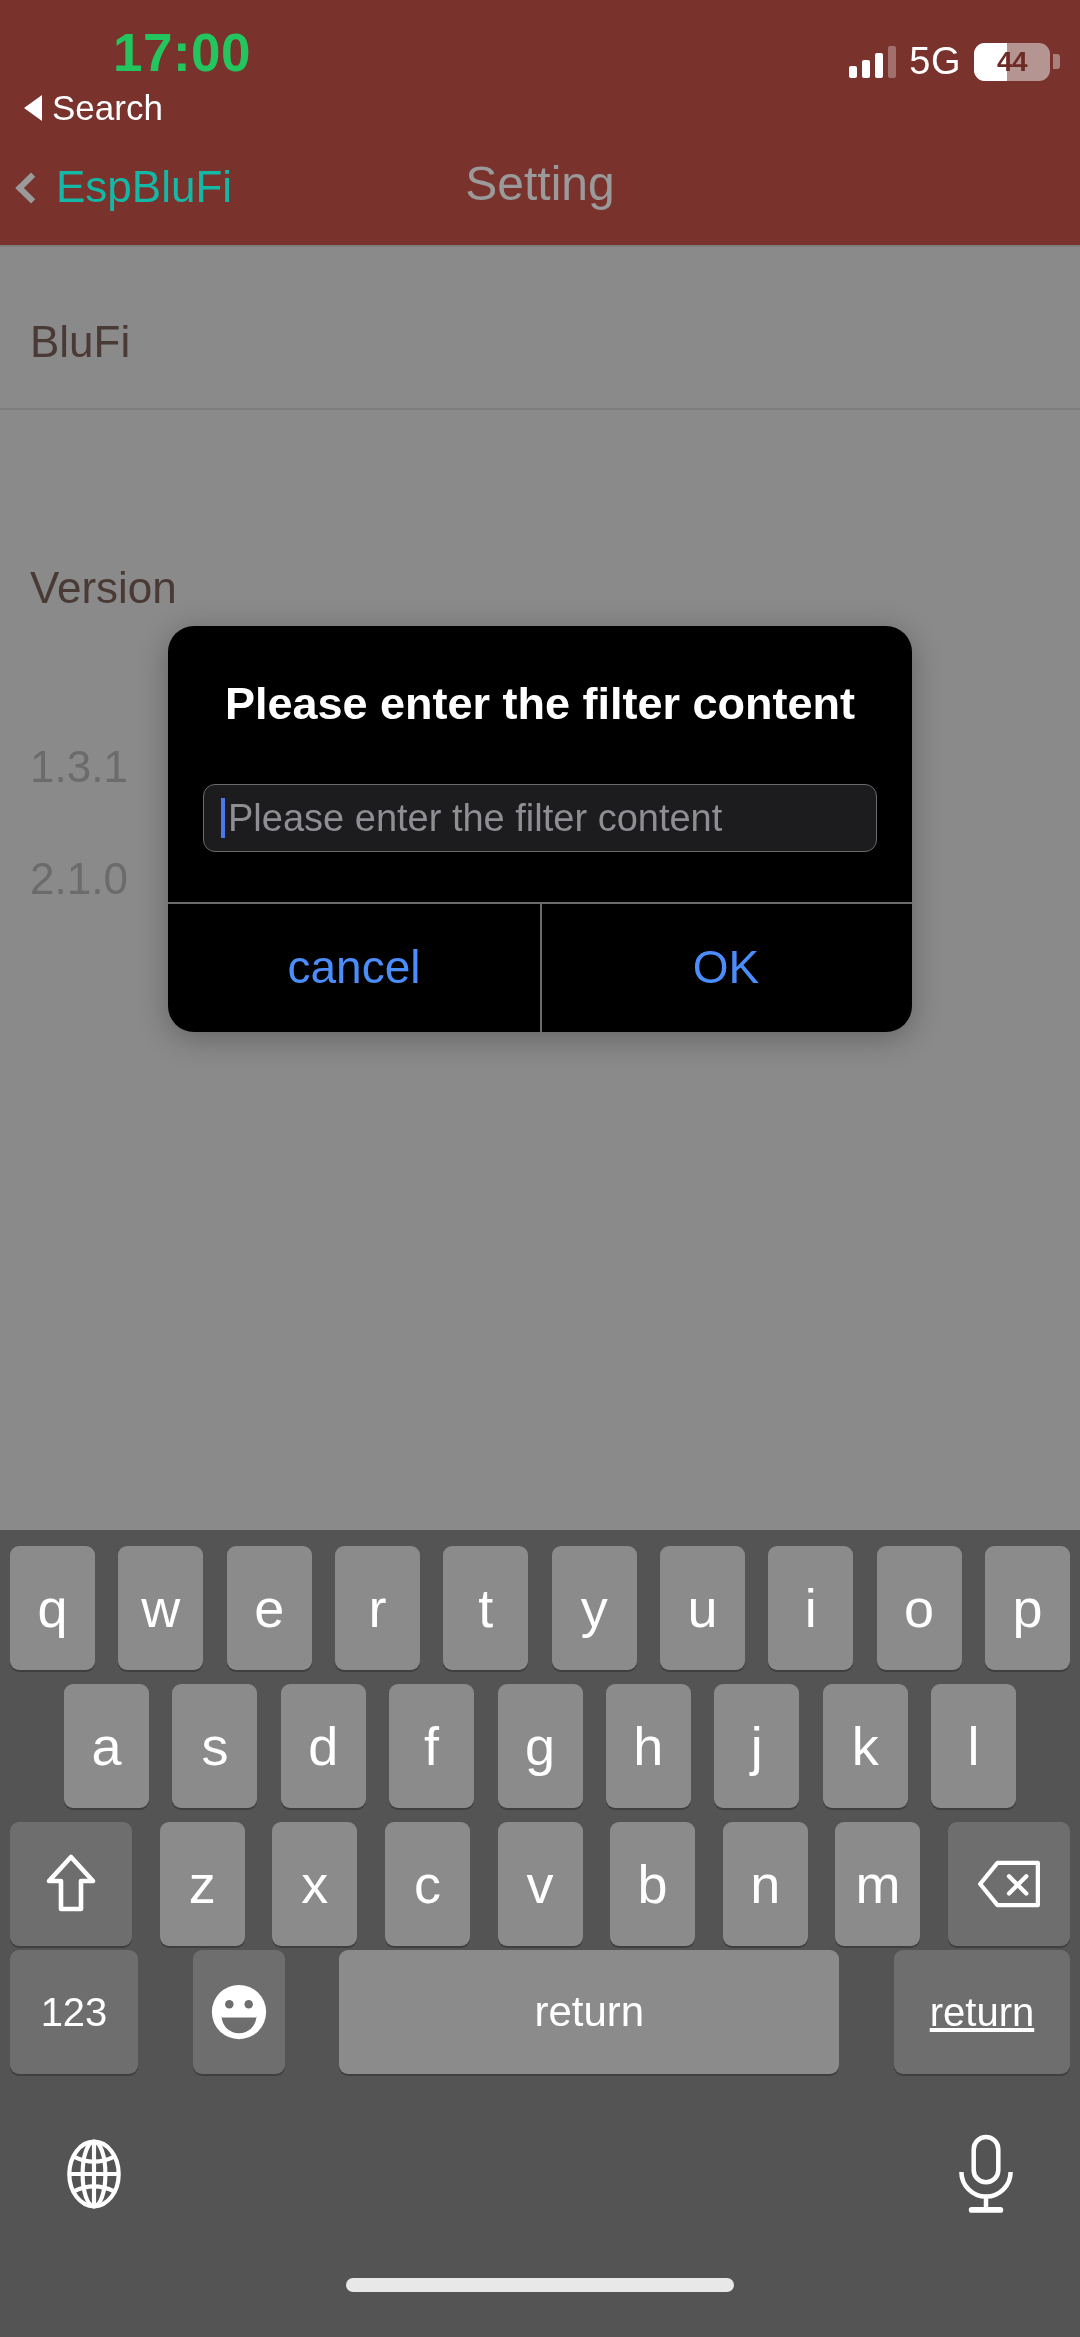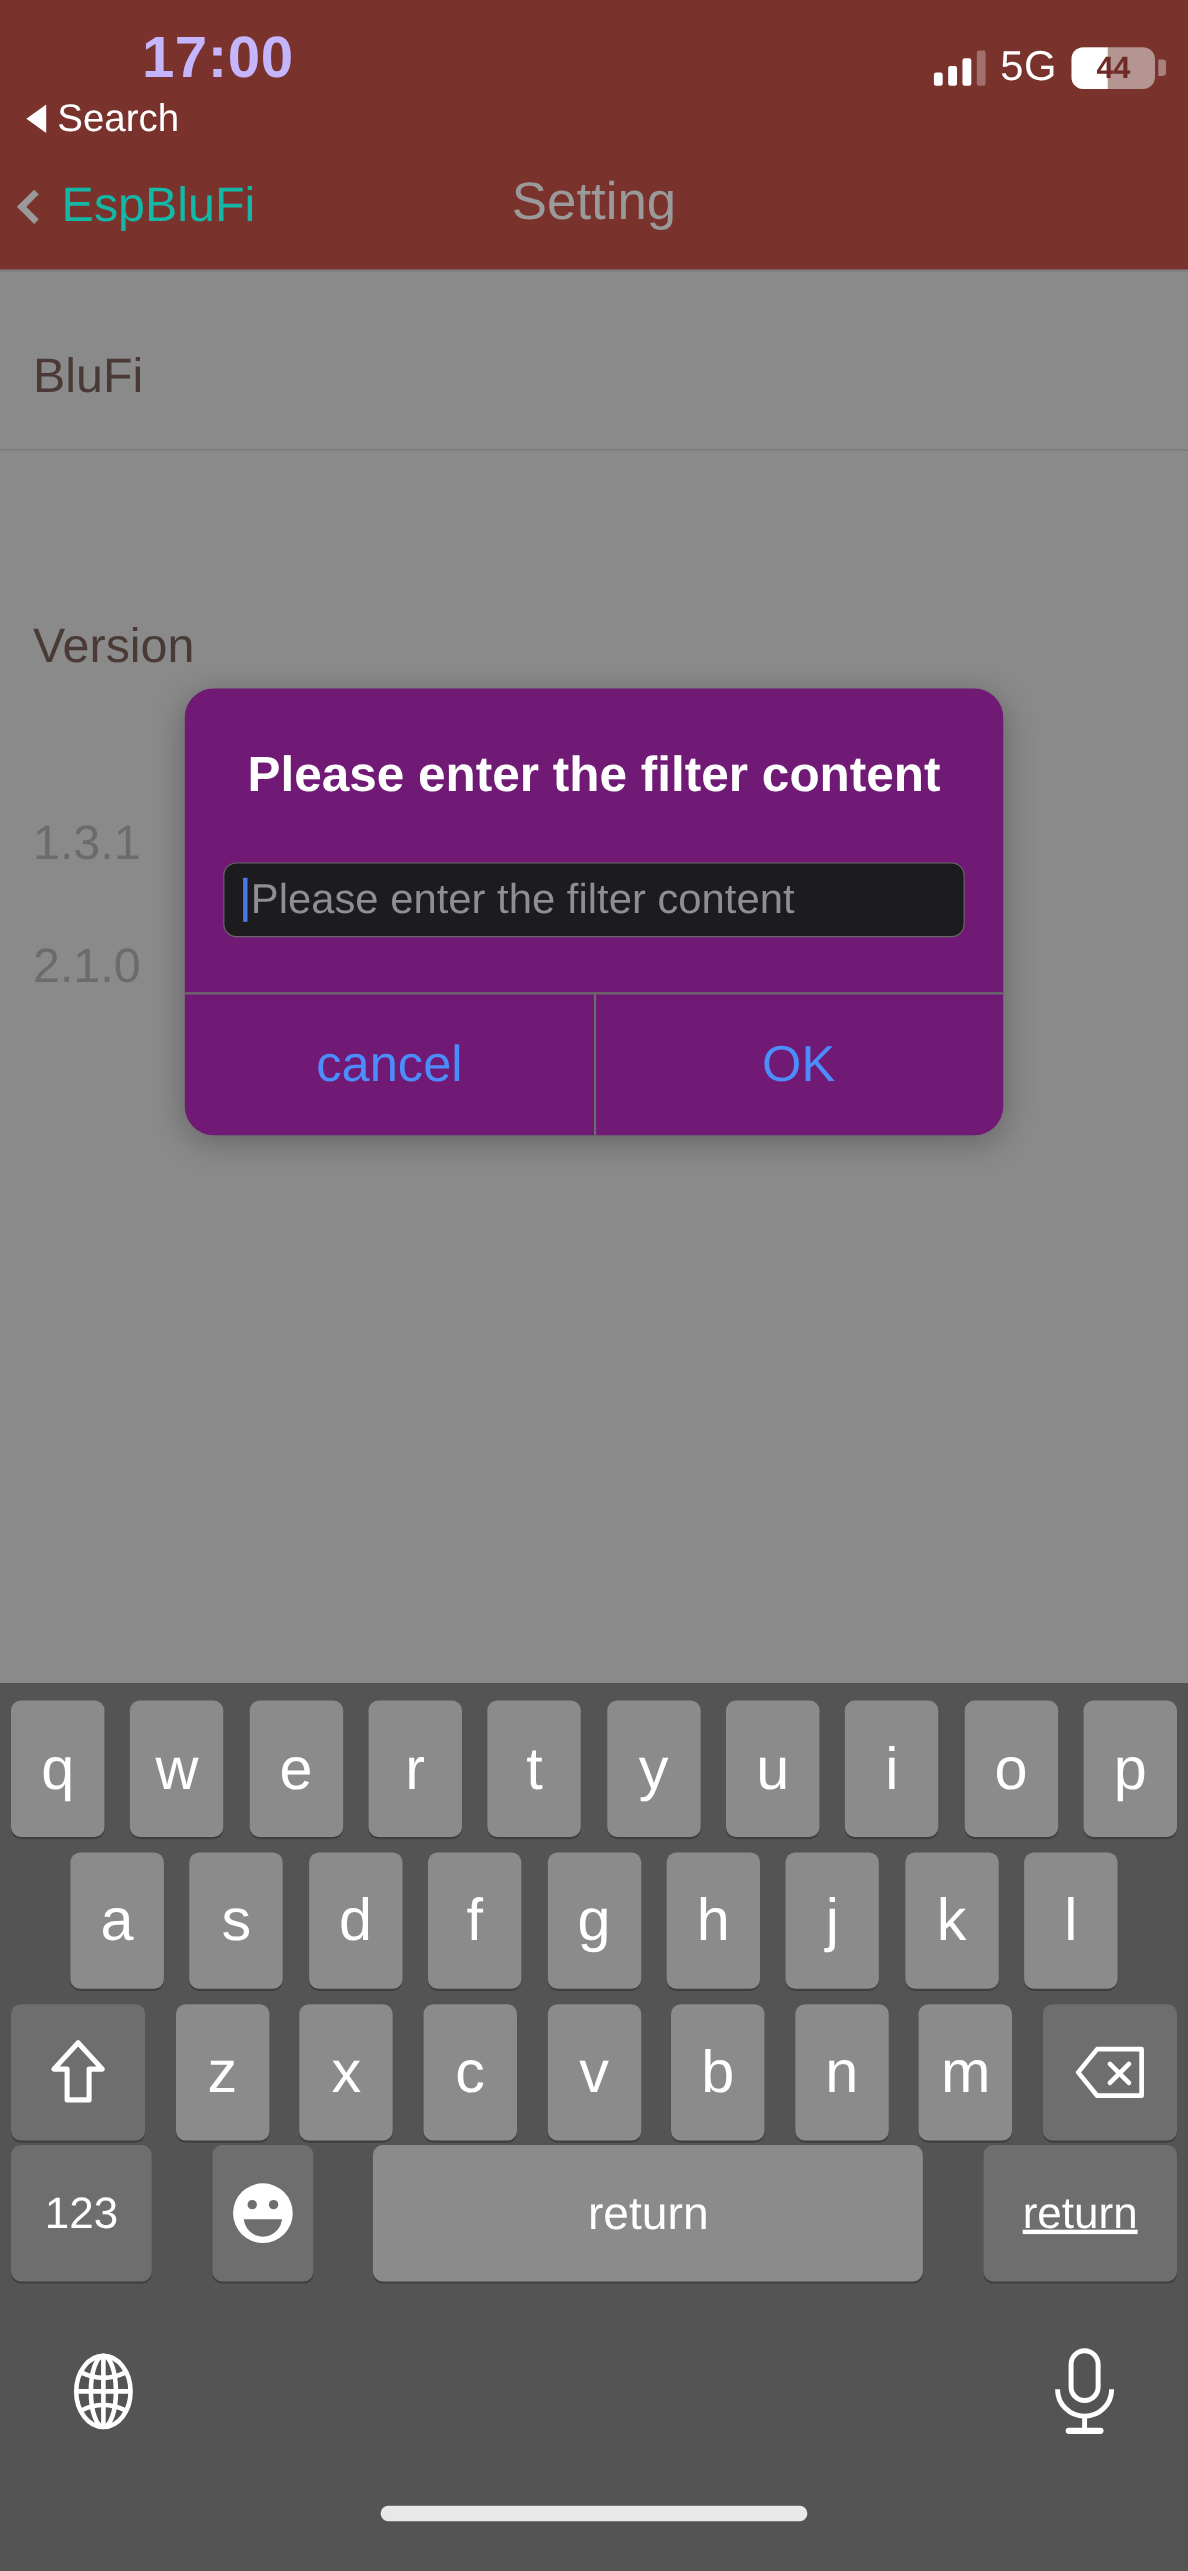"17:00" #clock { color: #c4b5fd -> #22c55e; margin-left: 16px -> none }
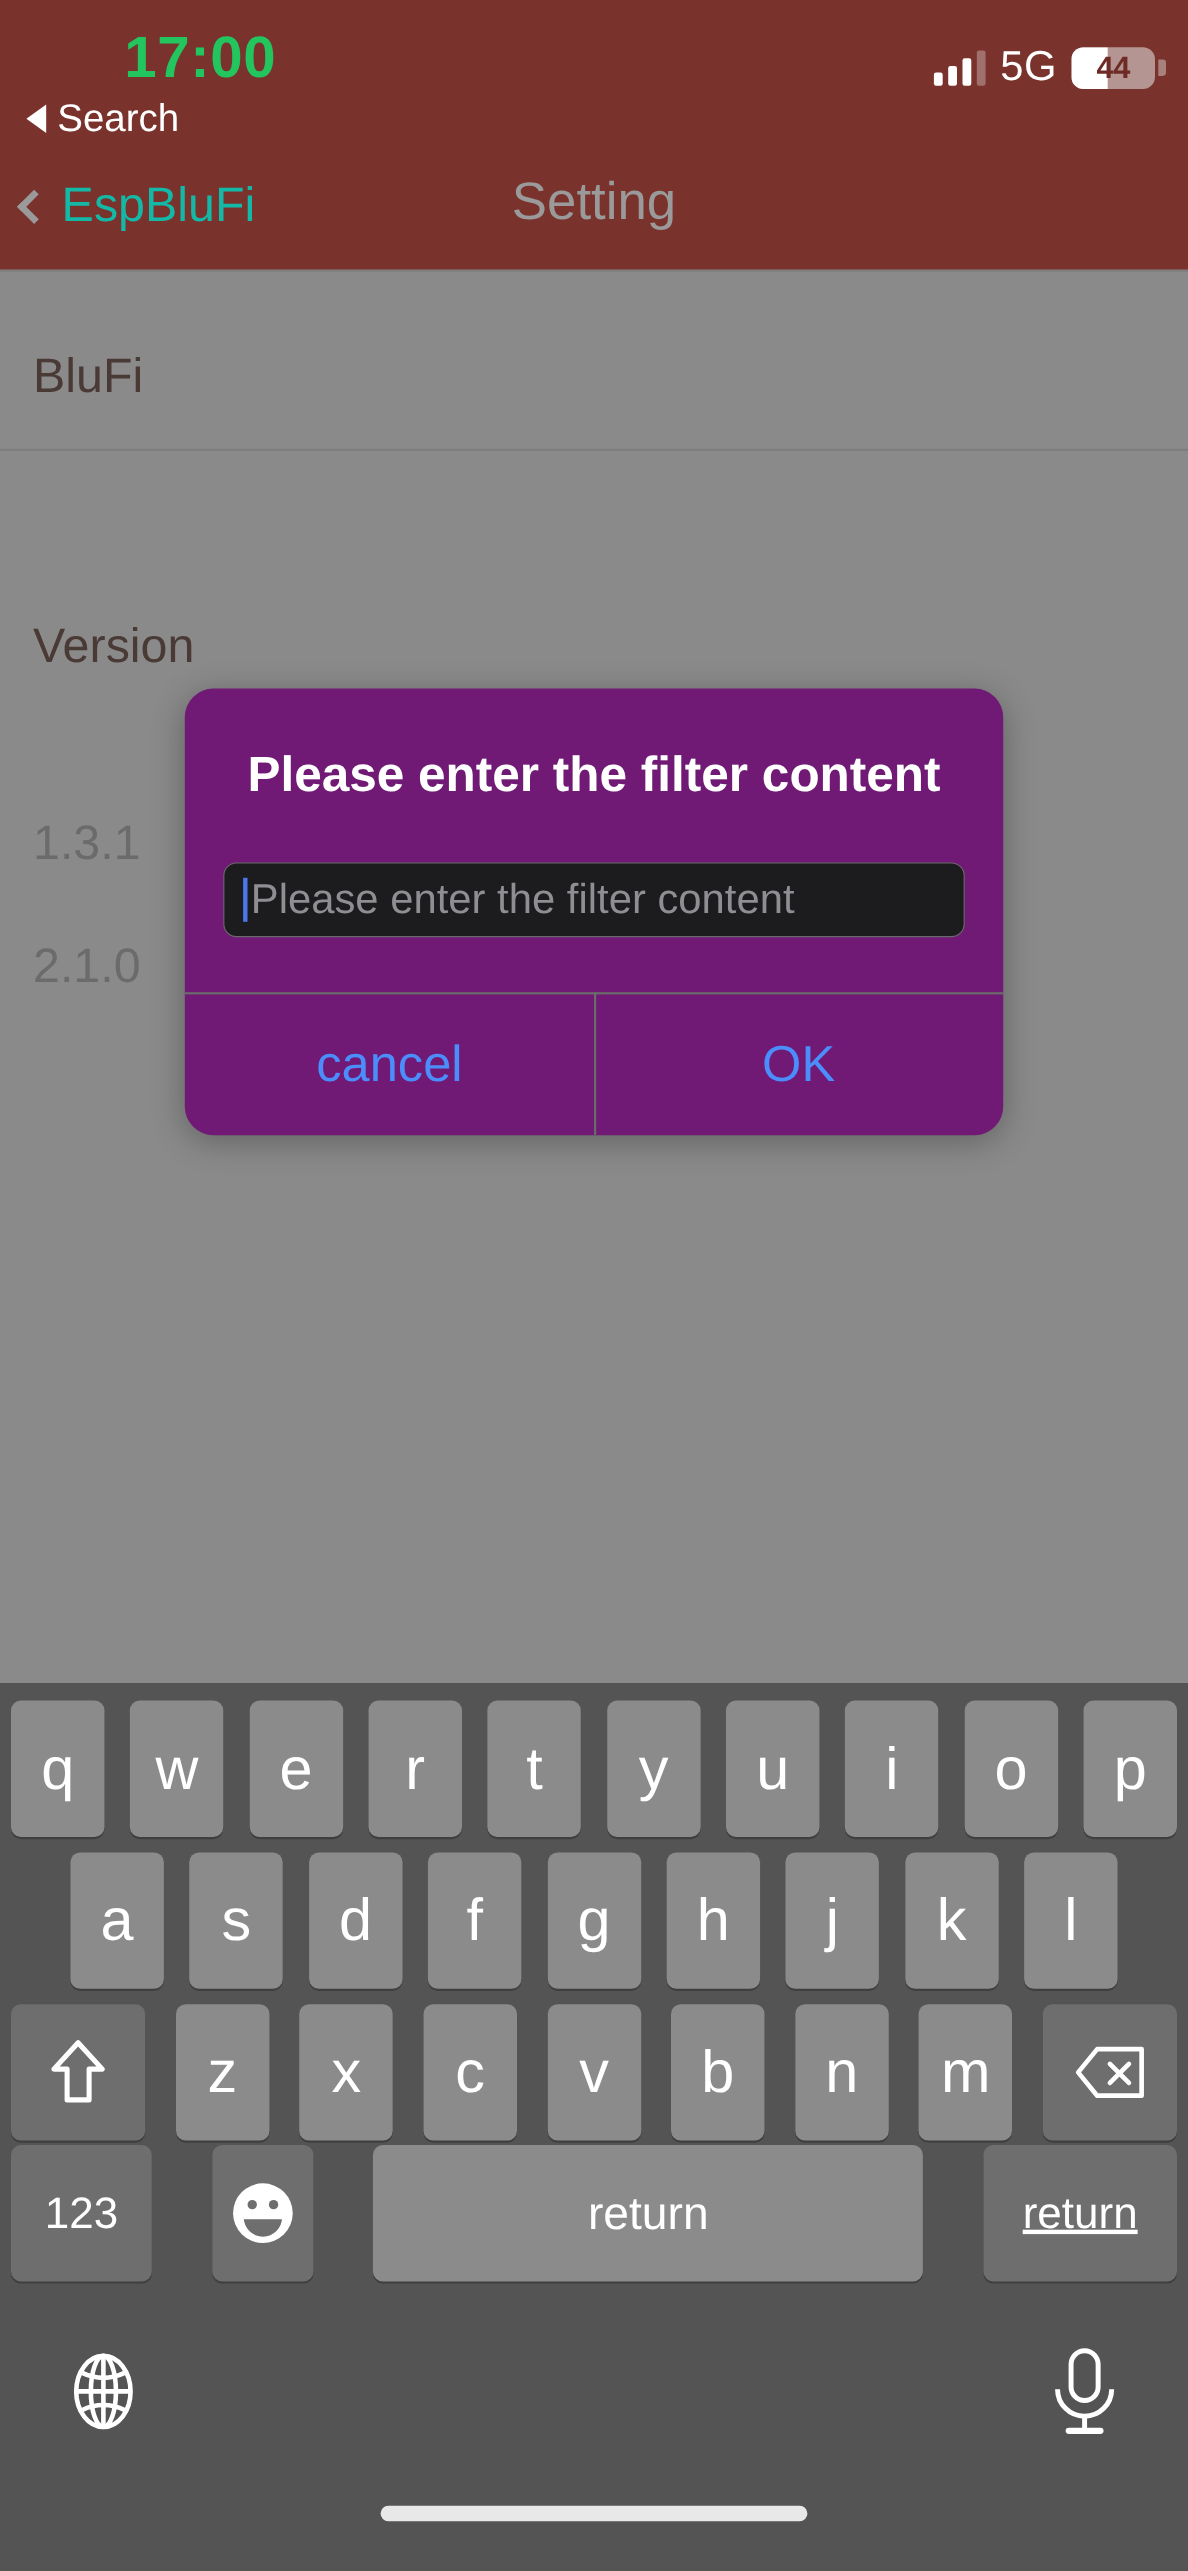"Please enter the filter content" #dialog { background: #701a75 -> #000000 }
